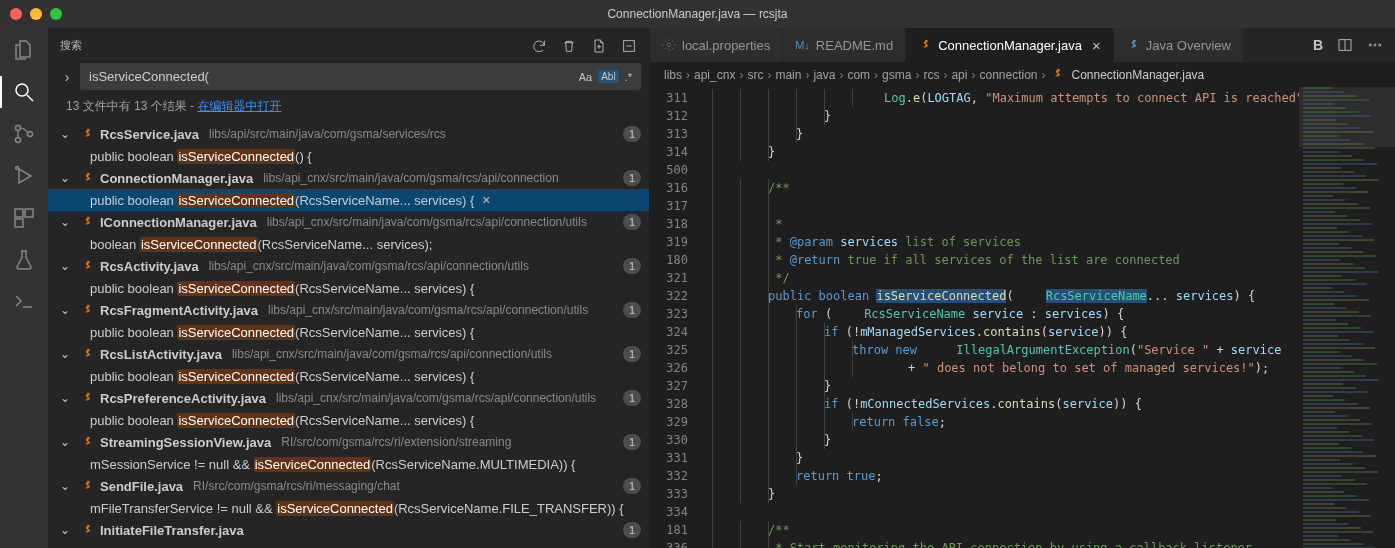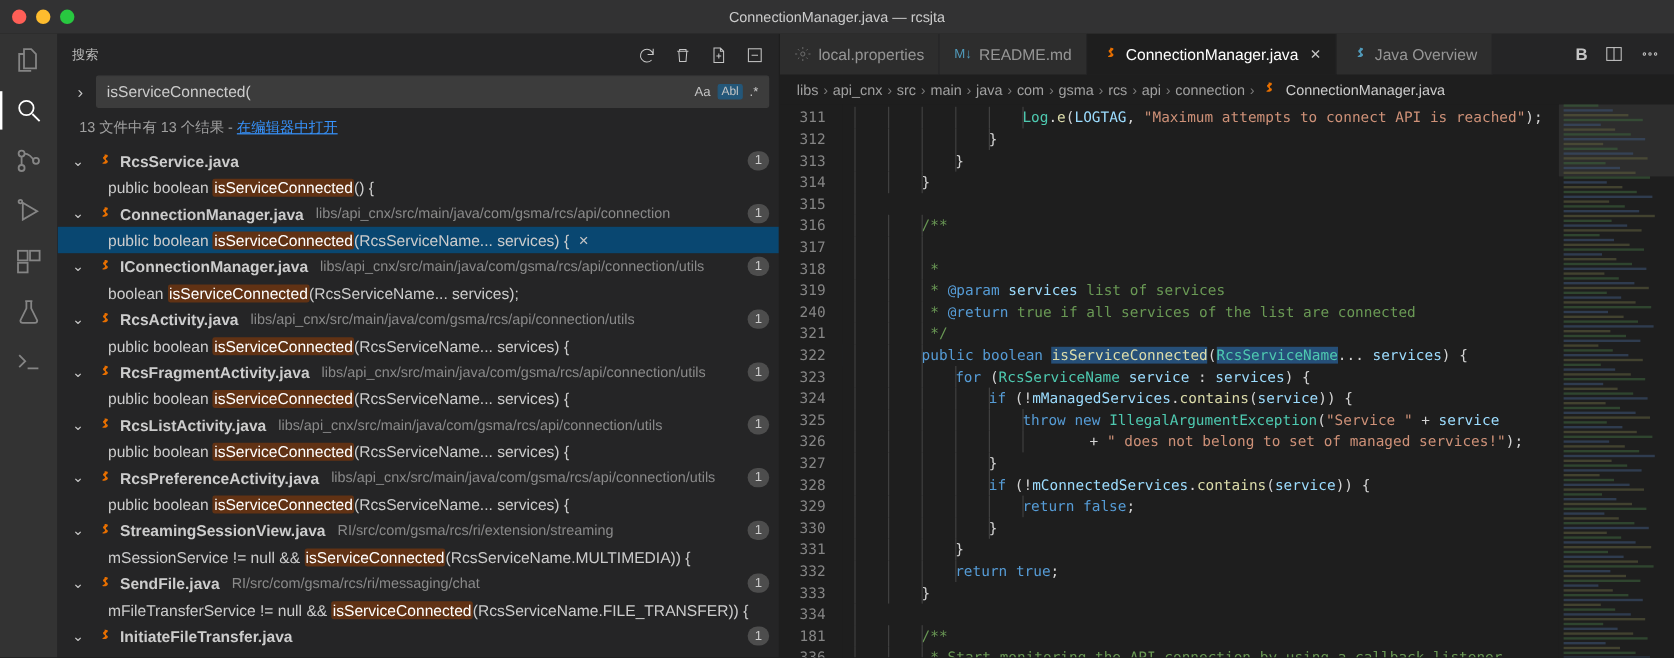"Log" .c-cls { margin-left: none -> 32px }
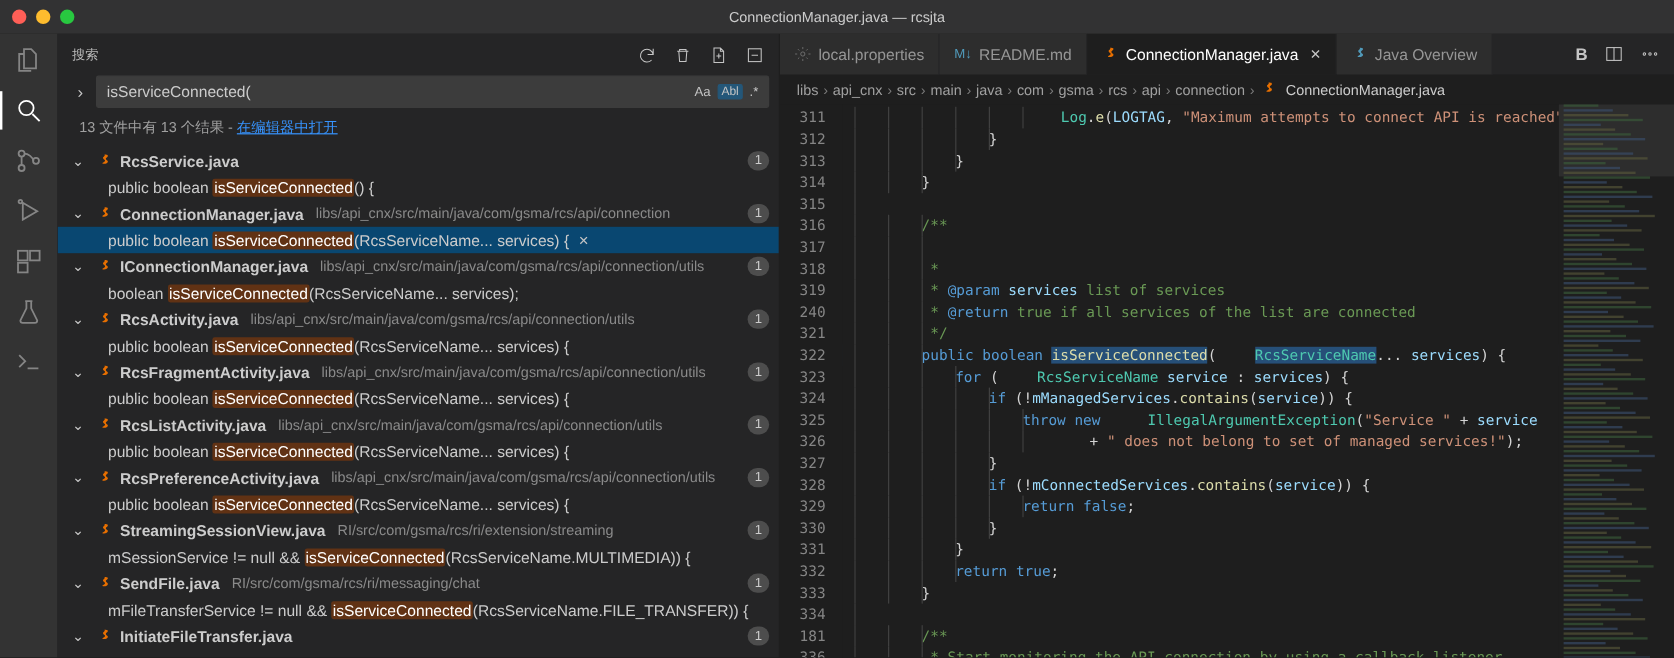"libs/api/src/main/java/com/gsma/services" span.fpath { html: none -> <span>libs/api/src/main/java/com/gsma/services/rcs</span> }
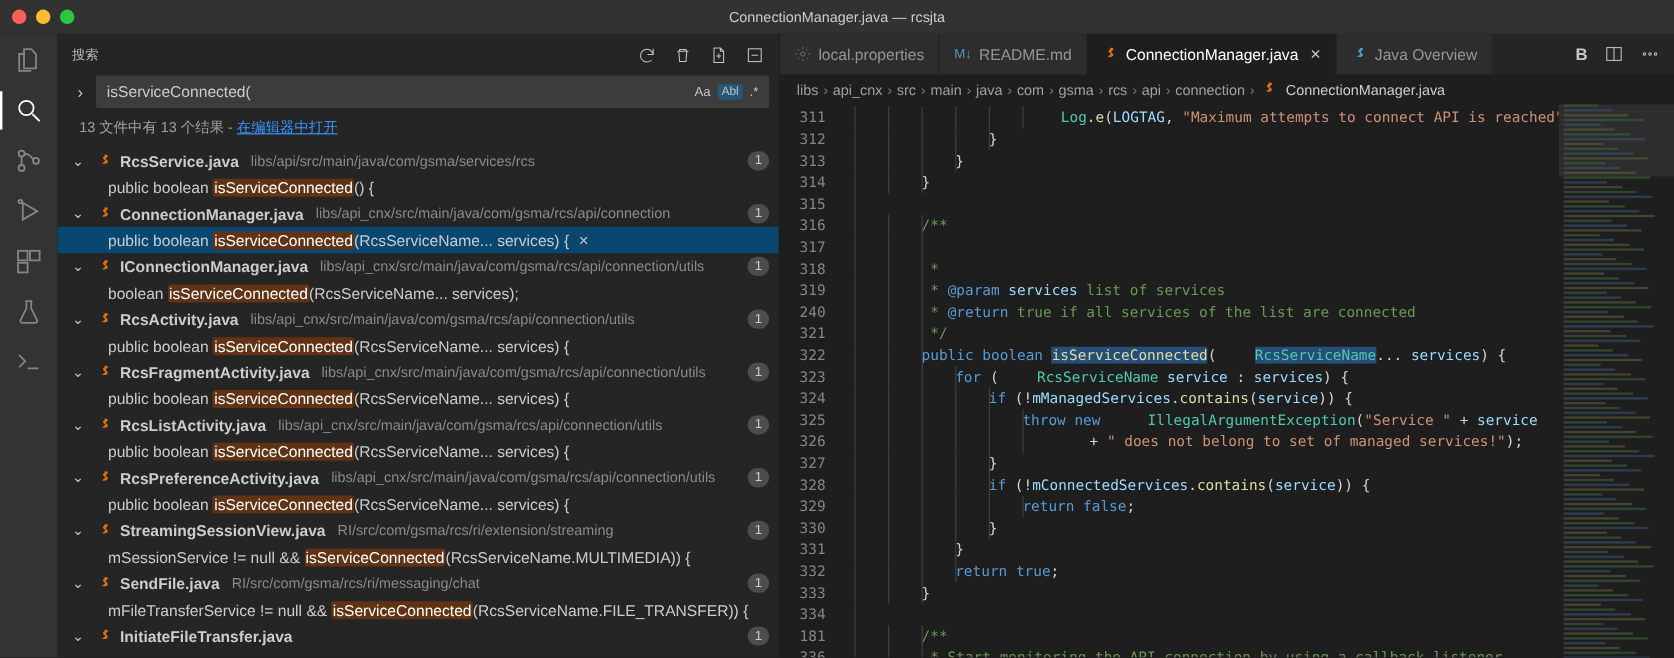"315" div { text: 315 -> 500 }
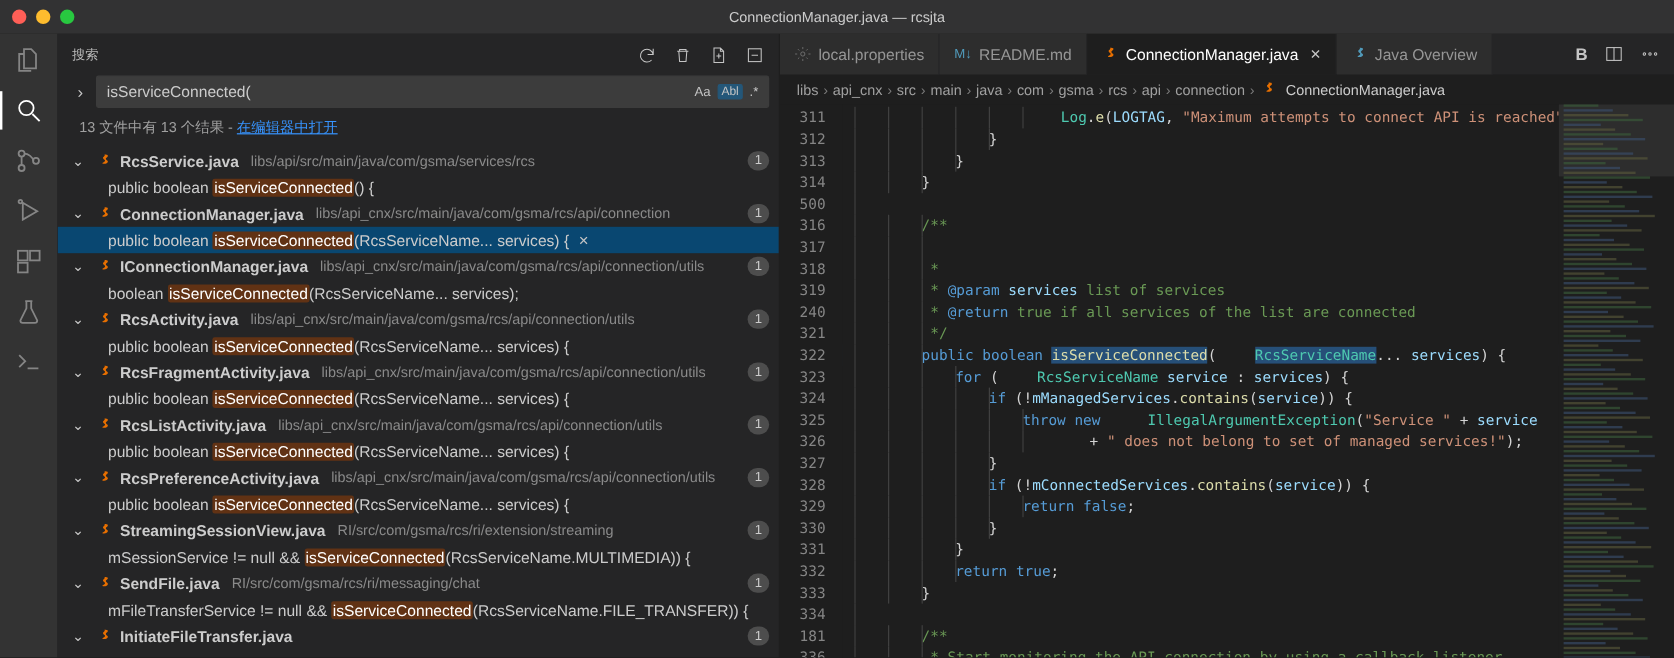"240" div { text: 240 -> 180 }
